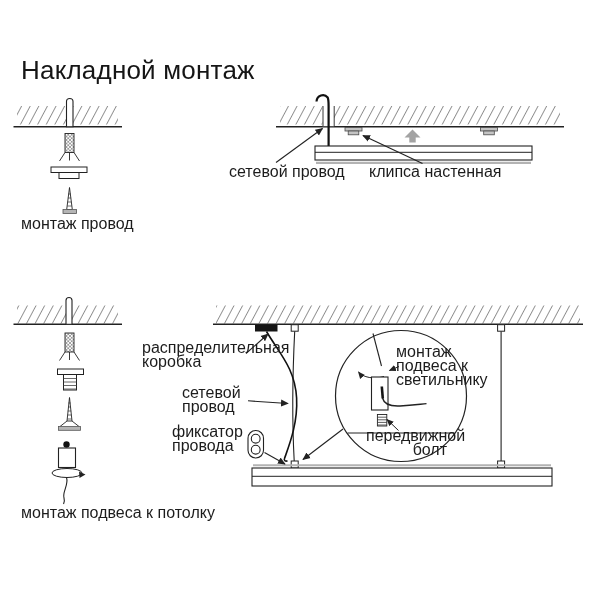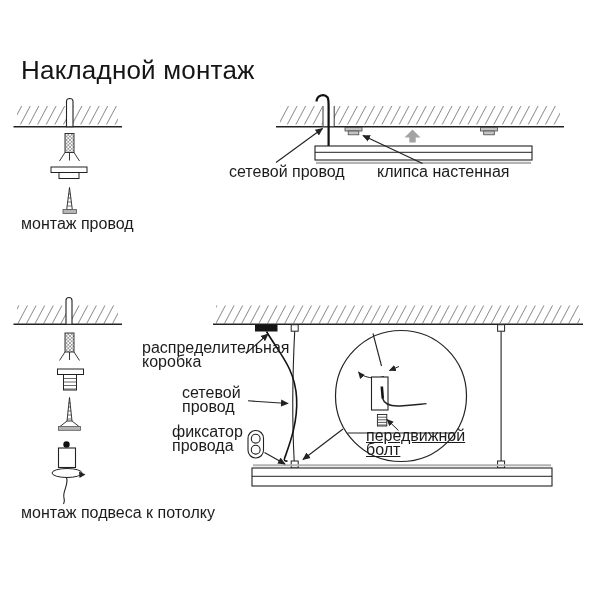"клипса настенная" div.lbl { left: 377px -> 369px }
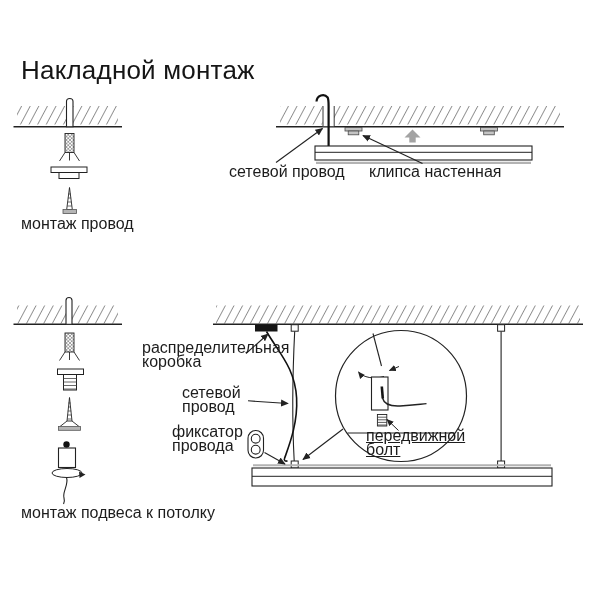"монтаж" div.lbl { html: none -> <div>монтаж подвеса к светильнику</div> }
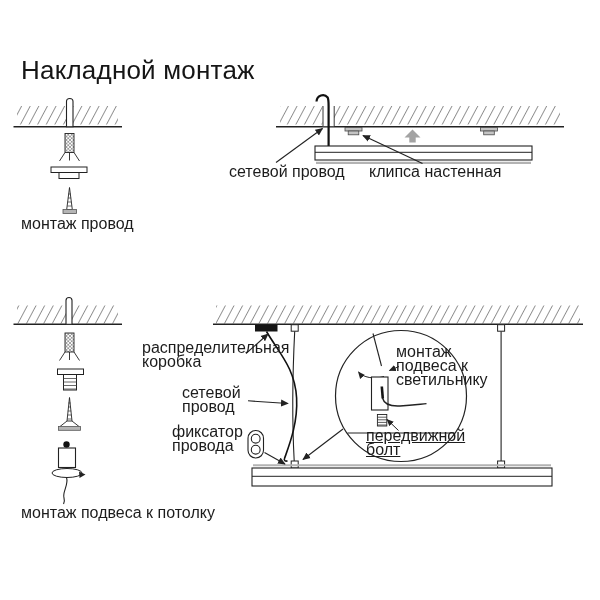"передвижной" .c { text-align: left -> right; text-decoration: underline -> none }
